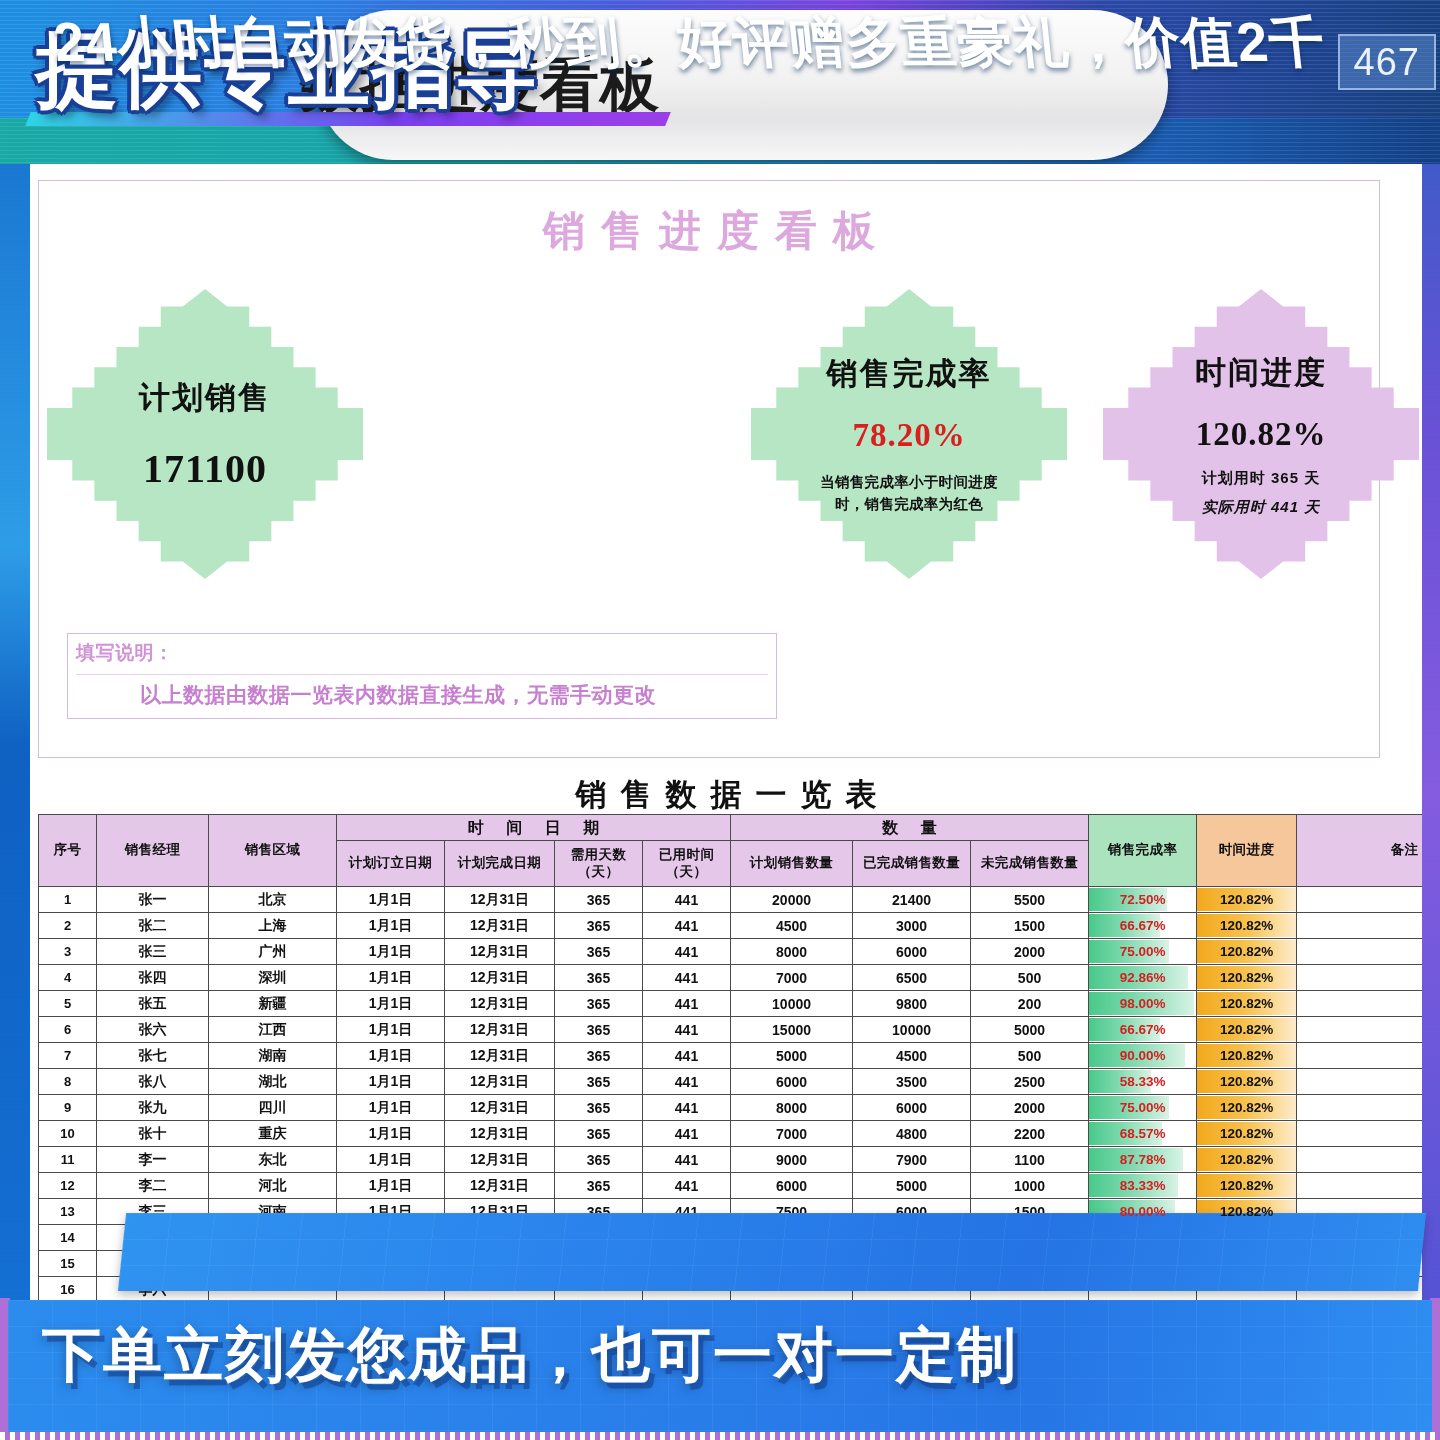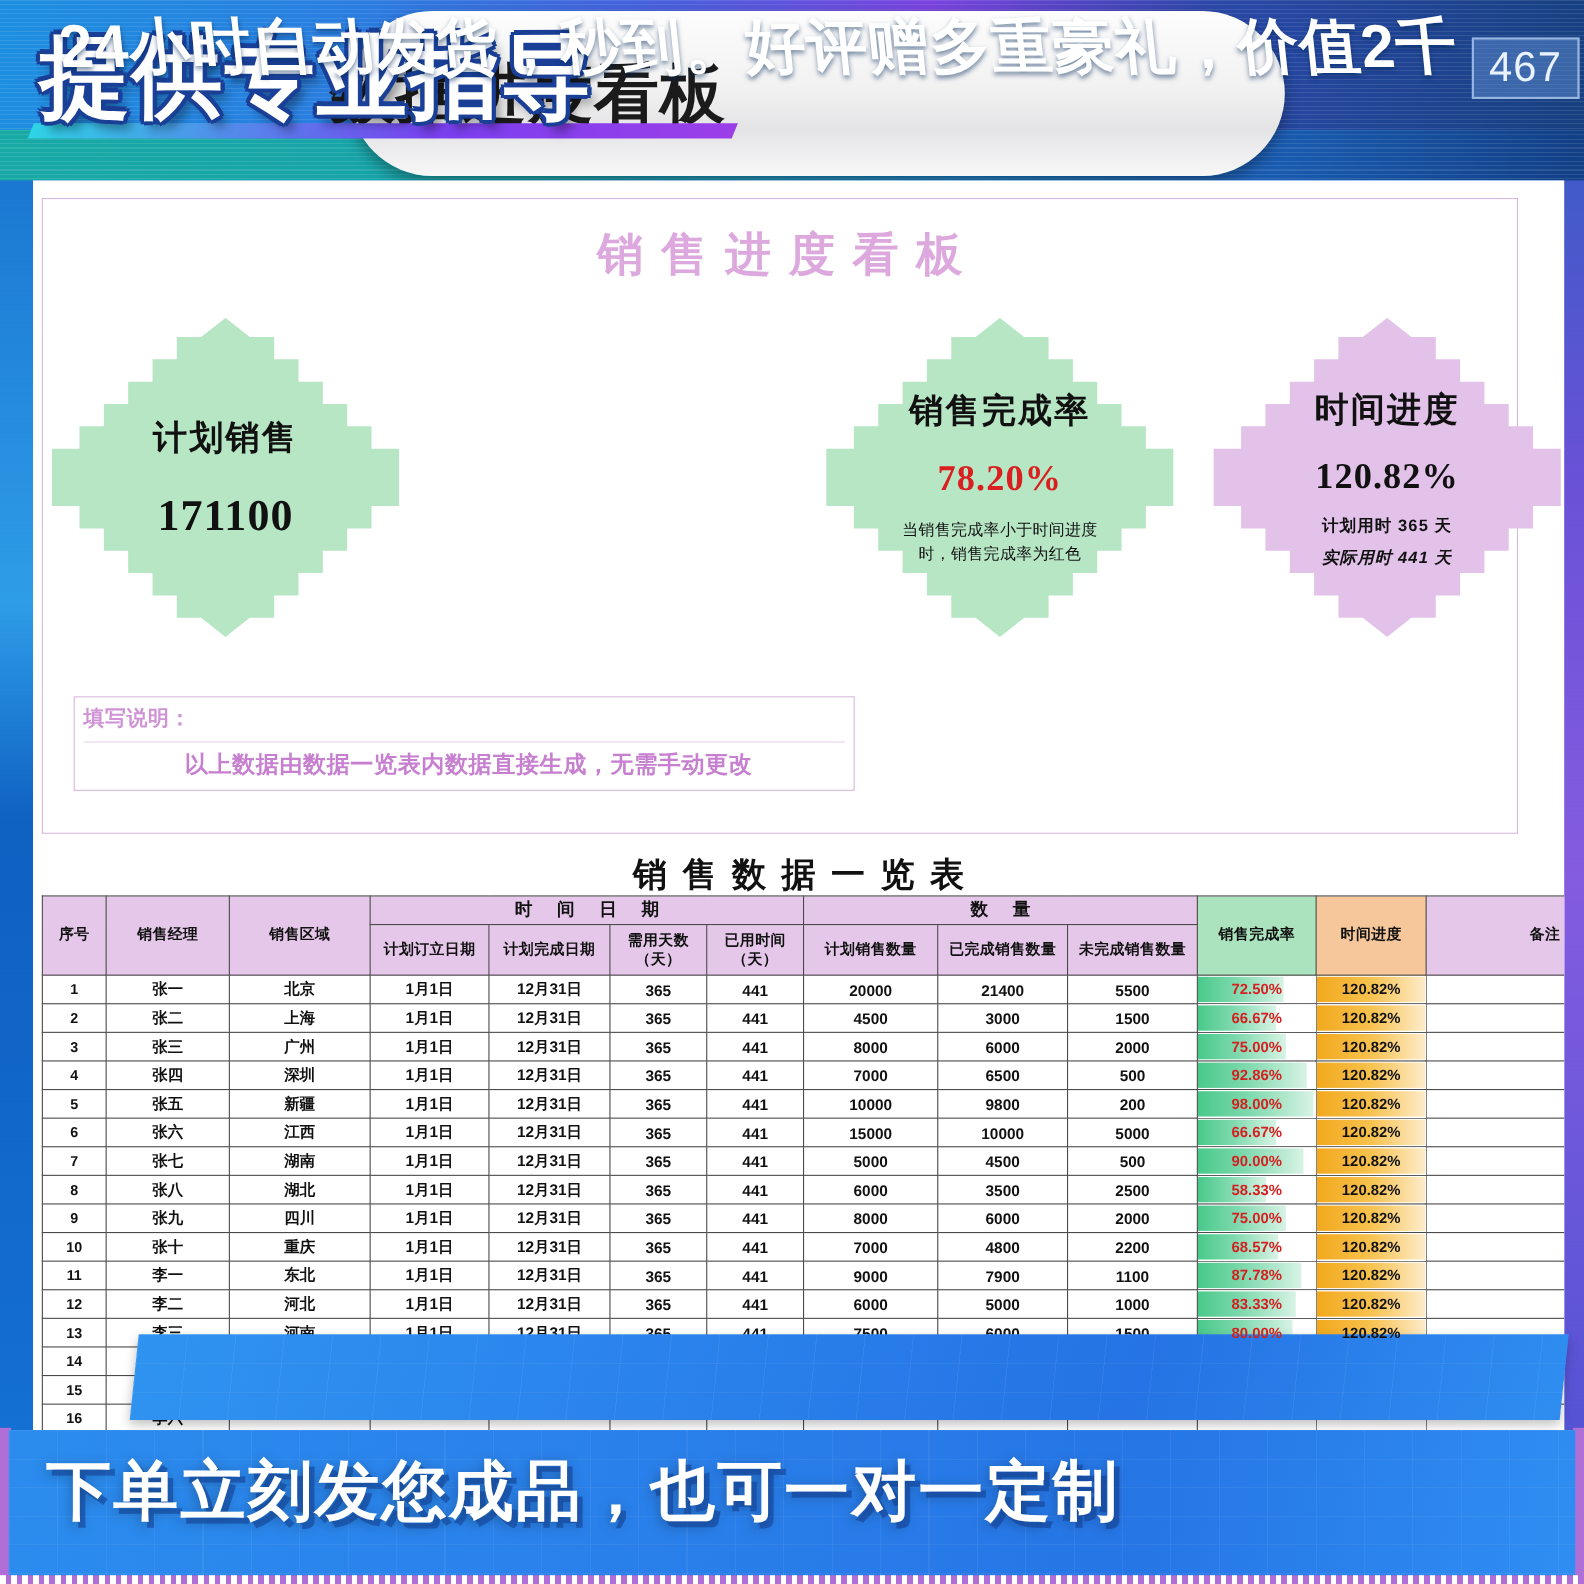"当销售完成率小于时间进度时，销售完成率为红色" .kpi-note { font-weight: 400 -> 700 }
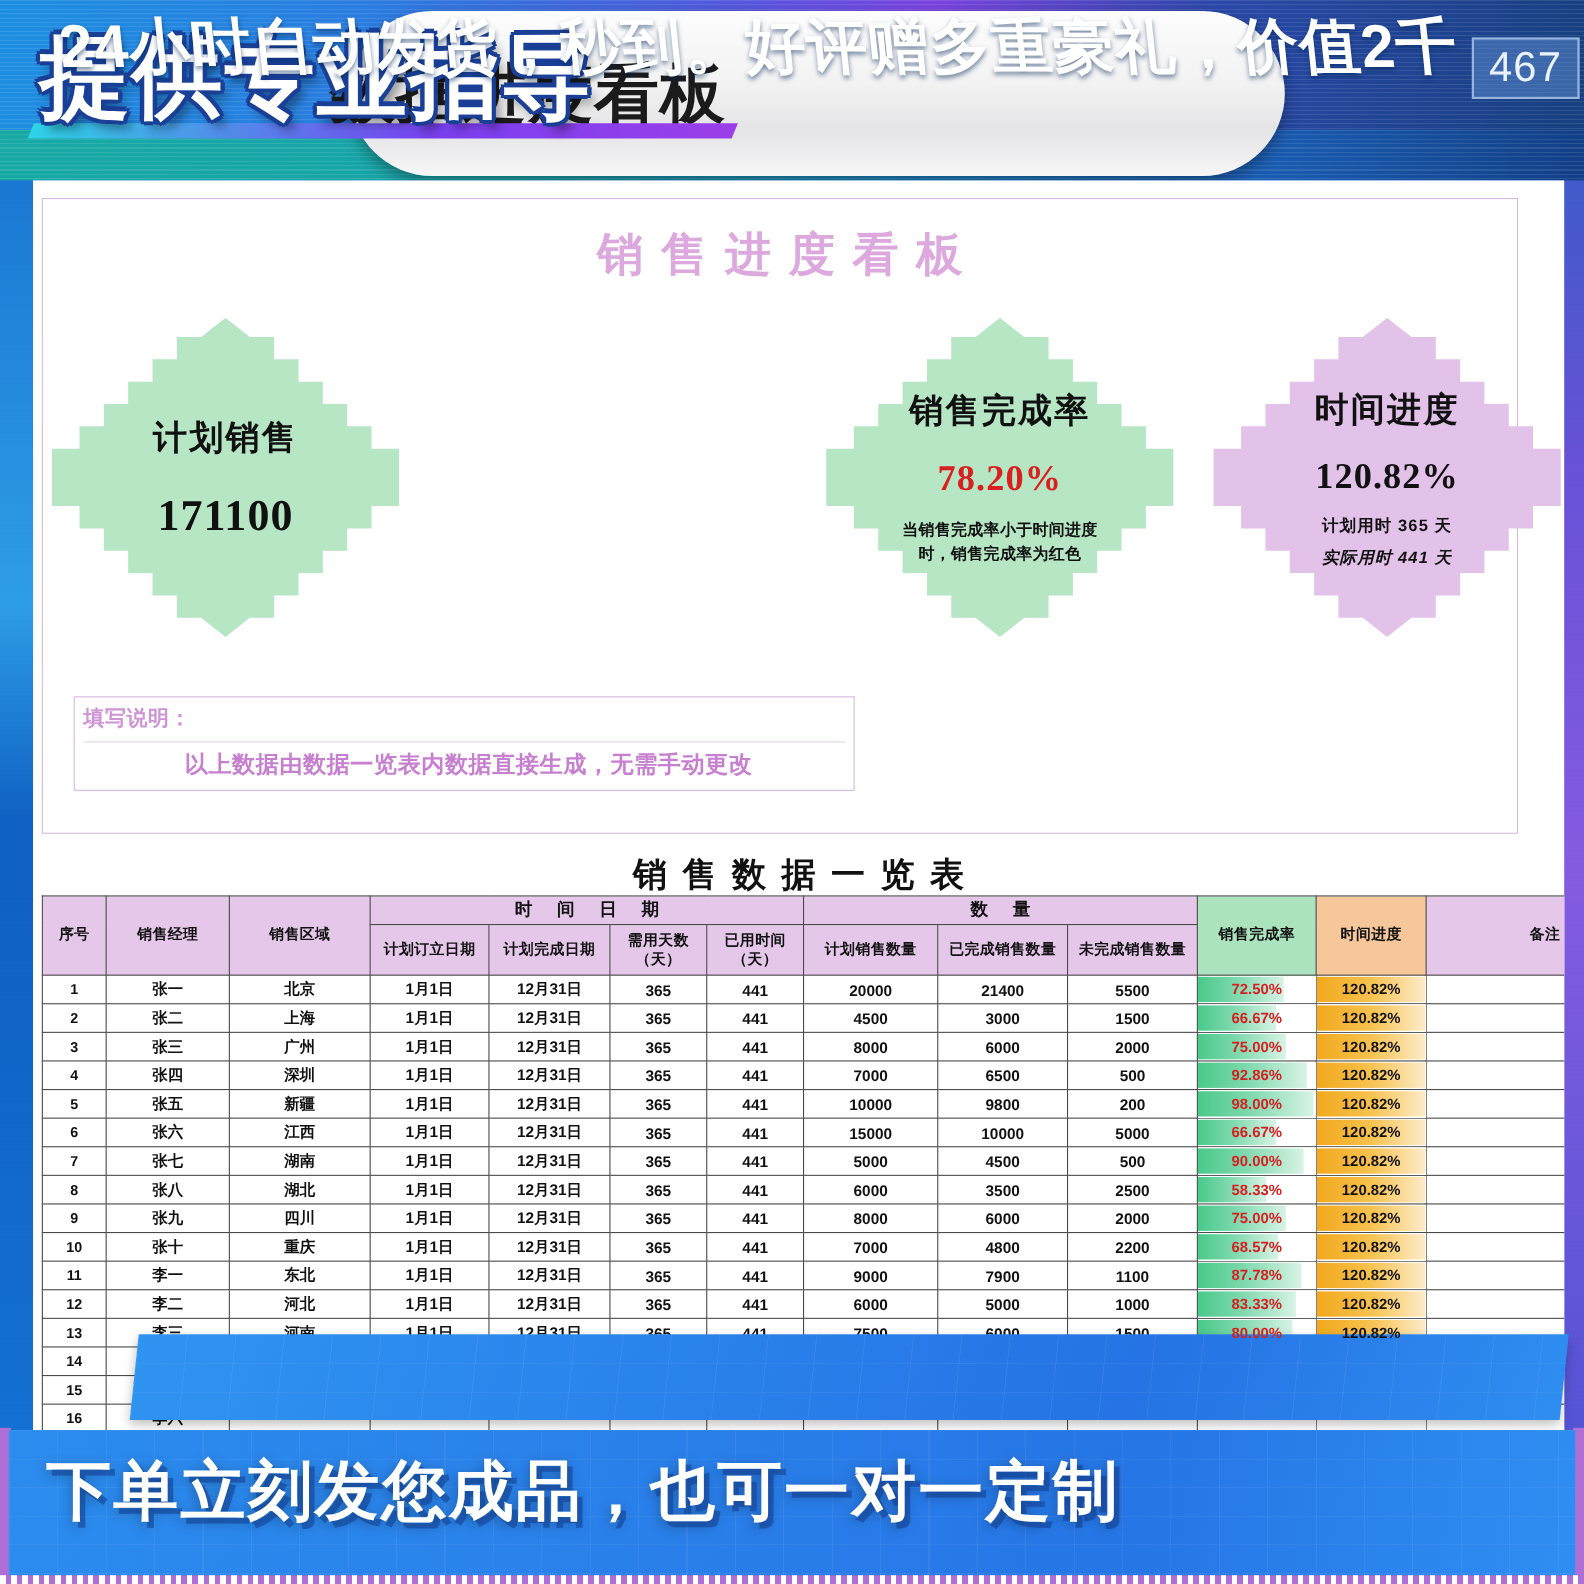"以上数据由数据一览表内数据直接生成，无需手动更改" .notebox-body { margin-left: 28px -> none }
